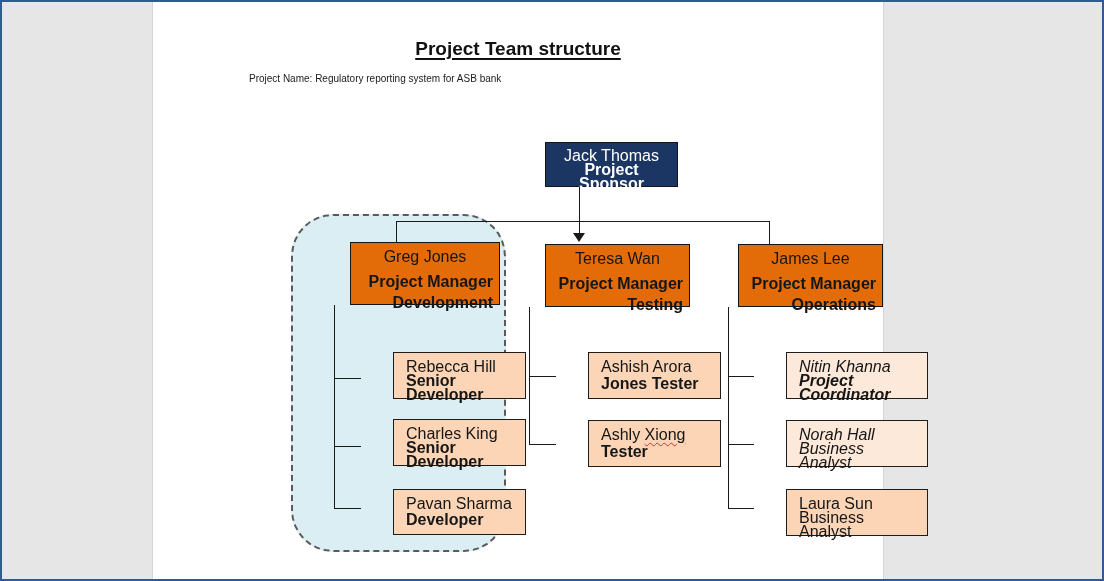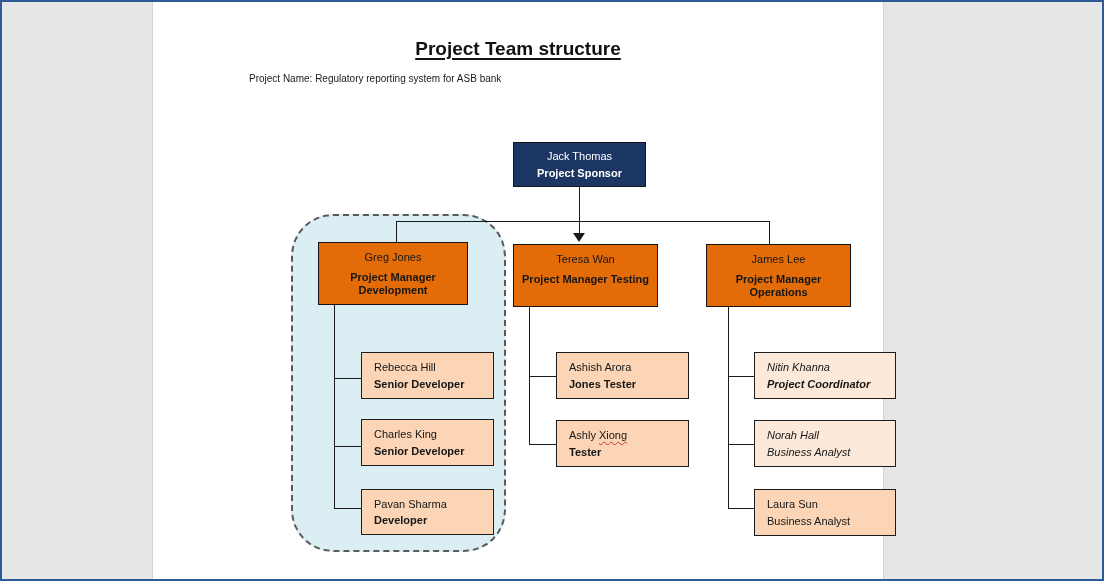"Jack Thomas" .node { font-size: 11px -> 16px; margin-left: none -> 32px }
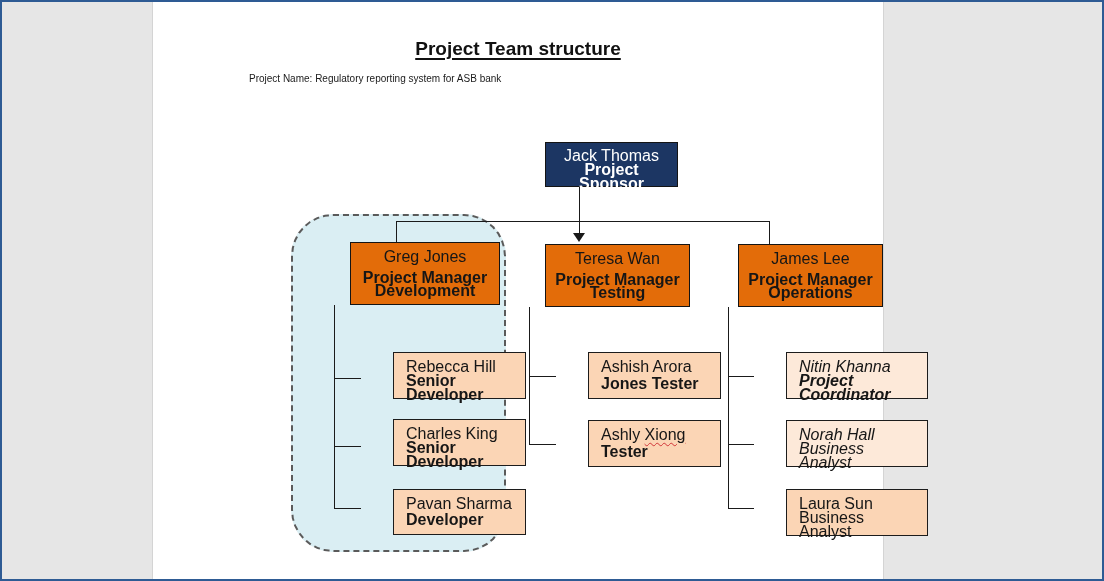"Project Manager Development" .mgr .node-role { line-height: 13px -> 21px; text-align: none -> right }
